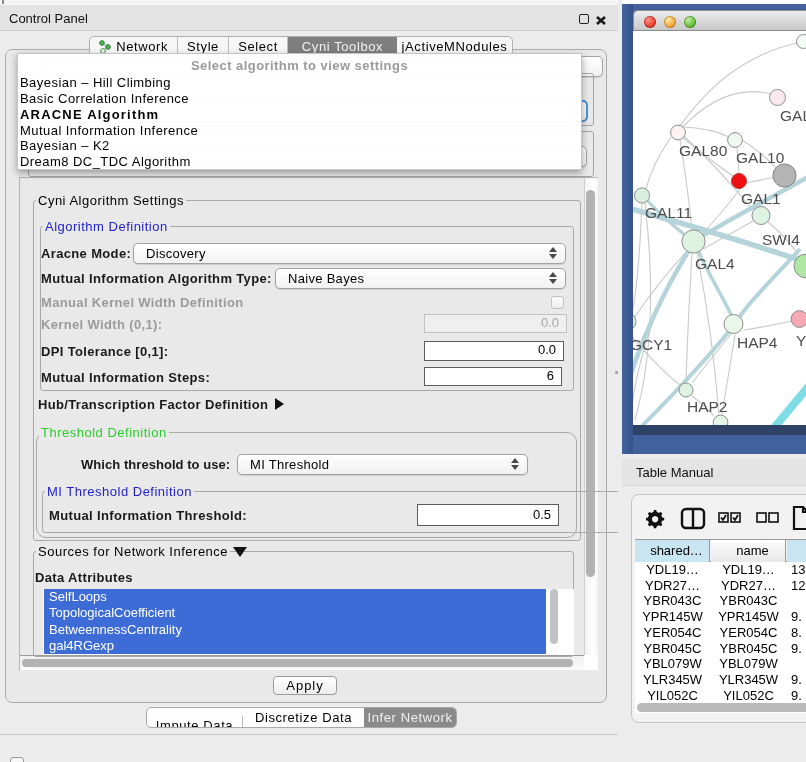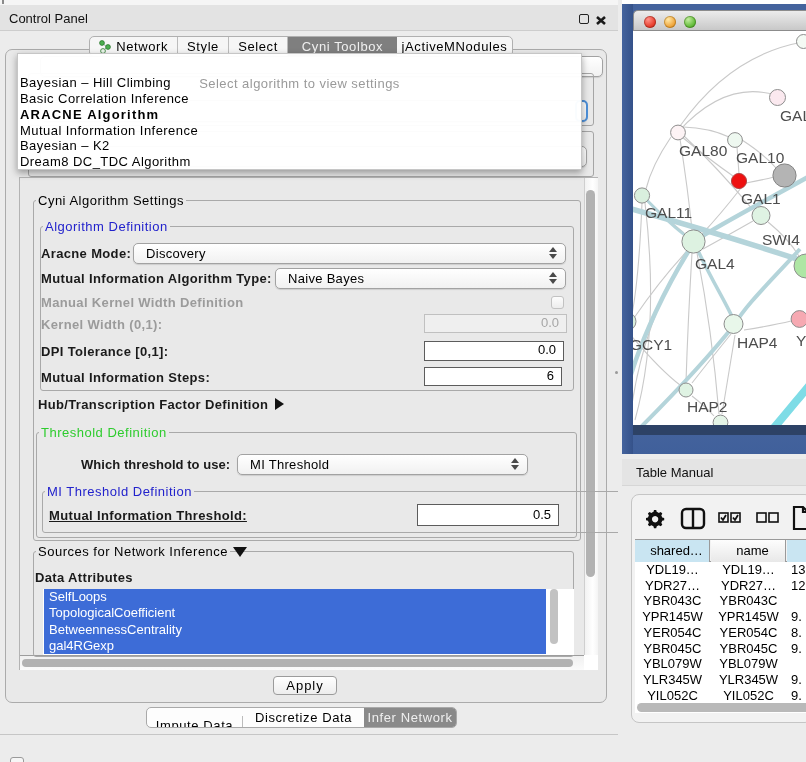"Select algorithm to view settings" div { font-weight: none -> bold; margin-top: 22px -> 4px }
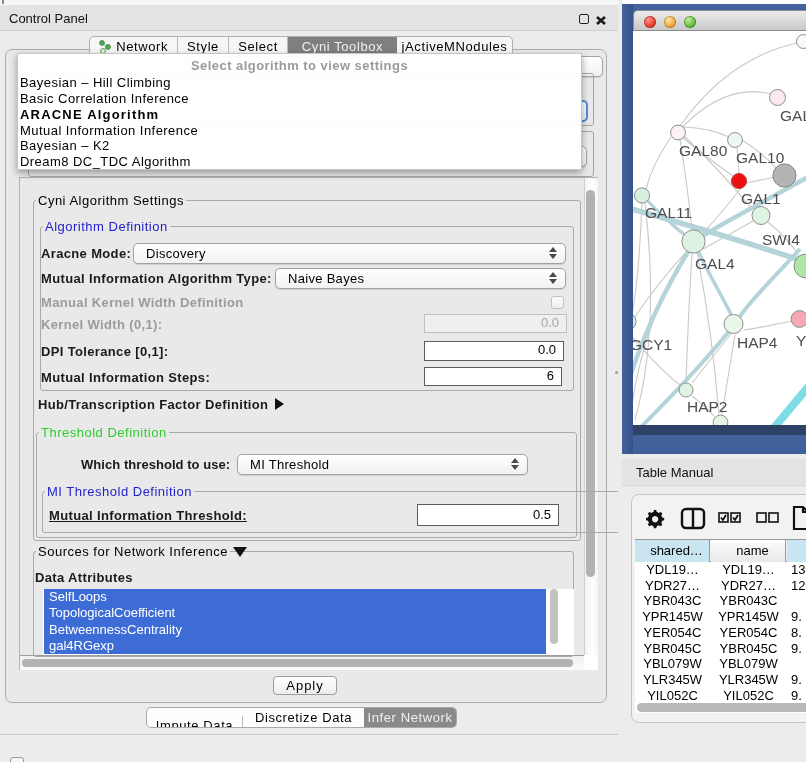"Threshold Definition" div.groupbox { border-radius: none -> 10px }
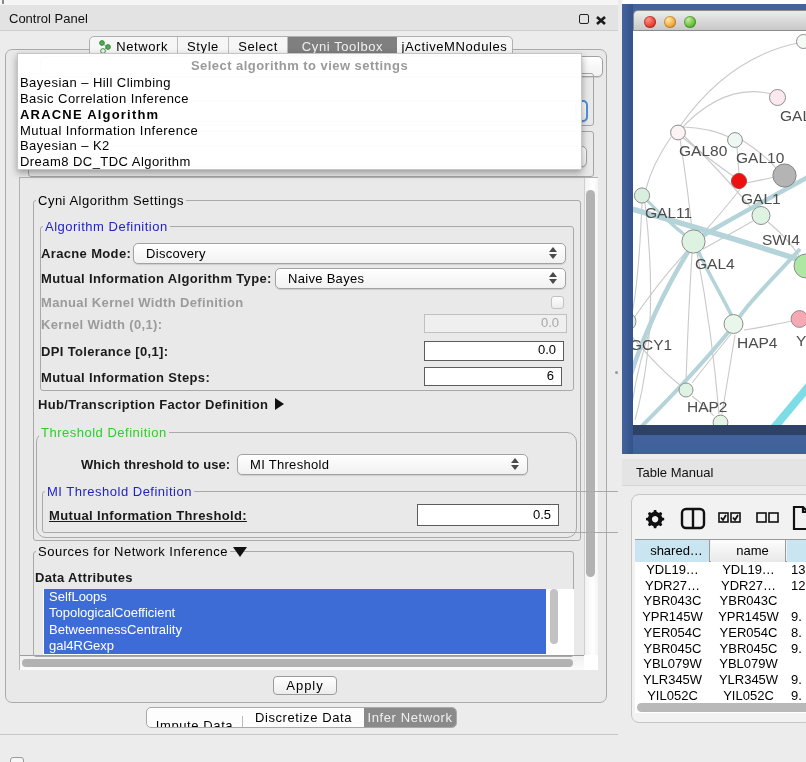"Mutual Information Threshold:" div.row-label { text-decoration: underline -> none }
